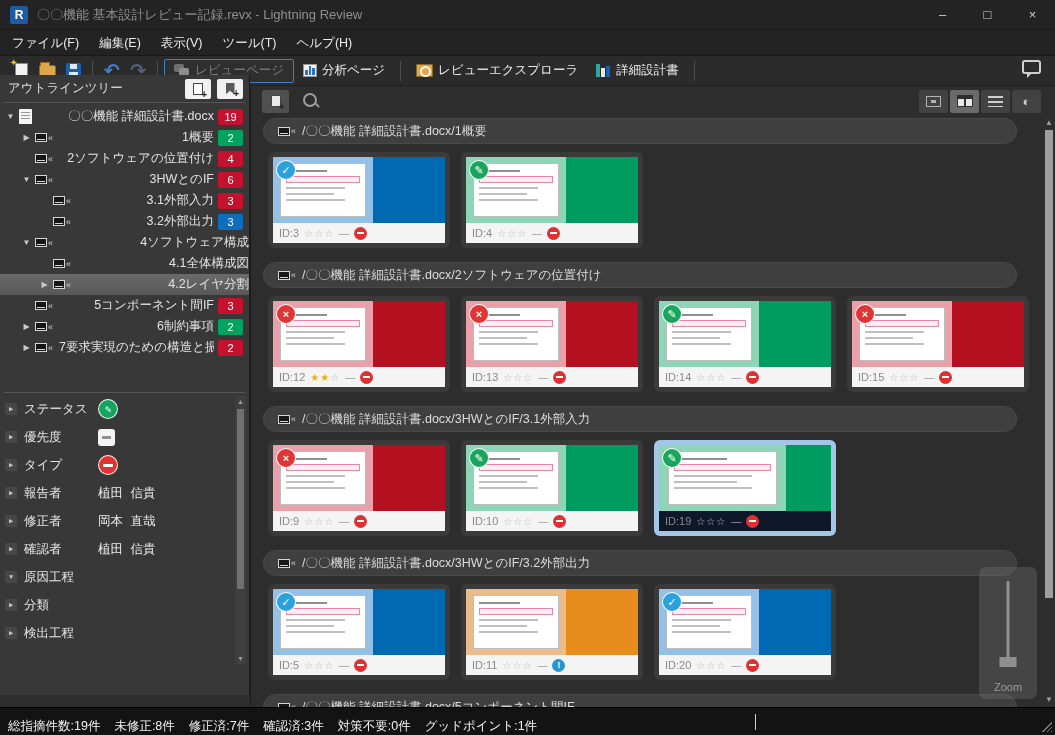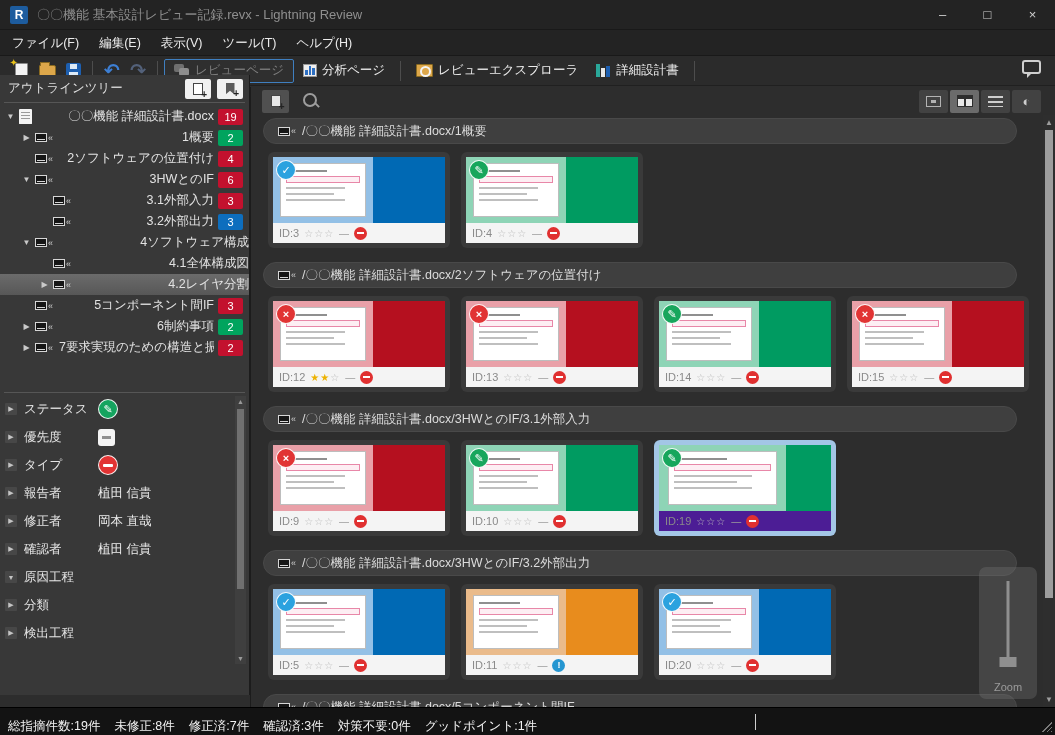"ステータス" .prop-row { font-family: none -> Liberation Mono, monospace }
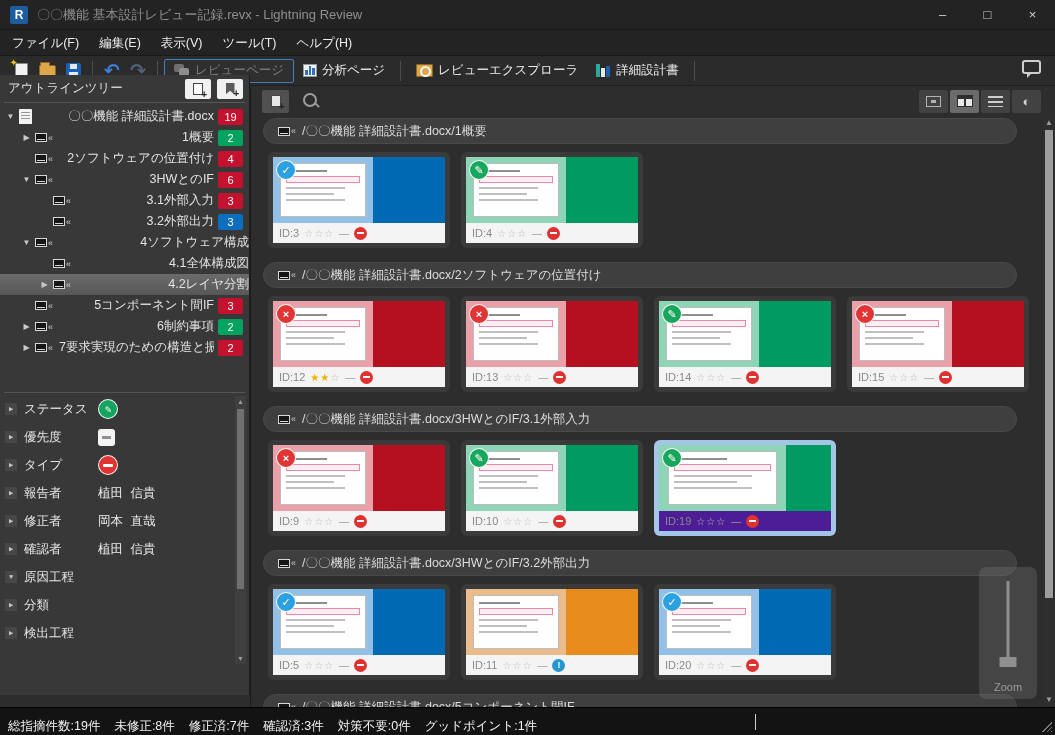"ID:19" .card.selected .cfoot { background: #4c1d95 -> #0f172a }
